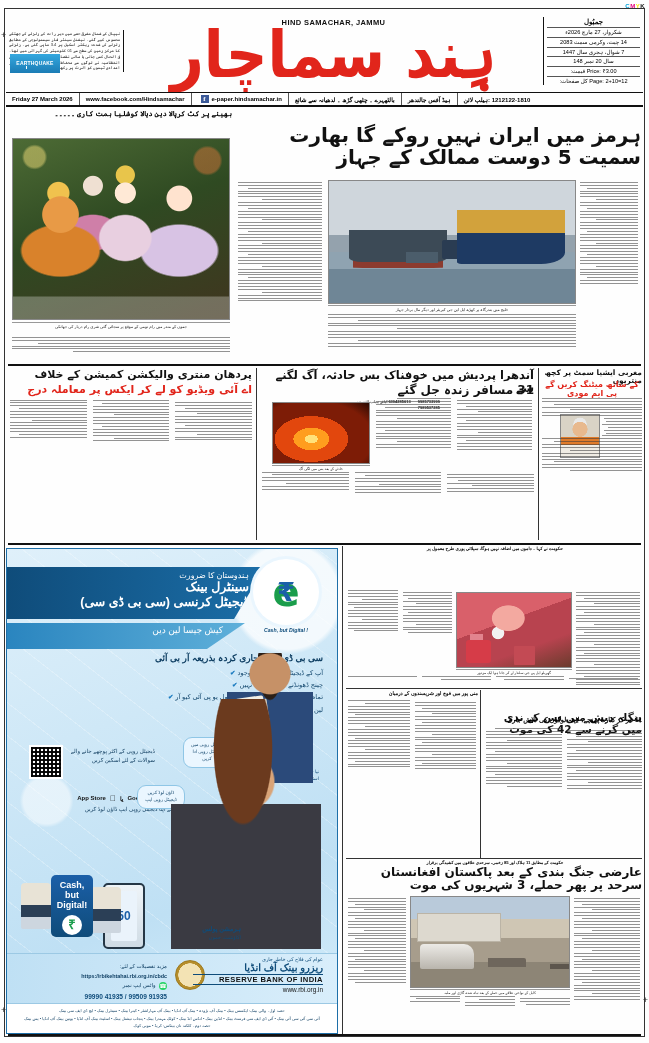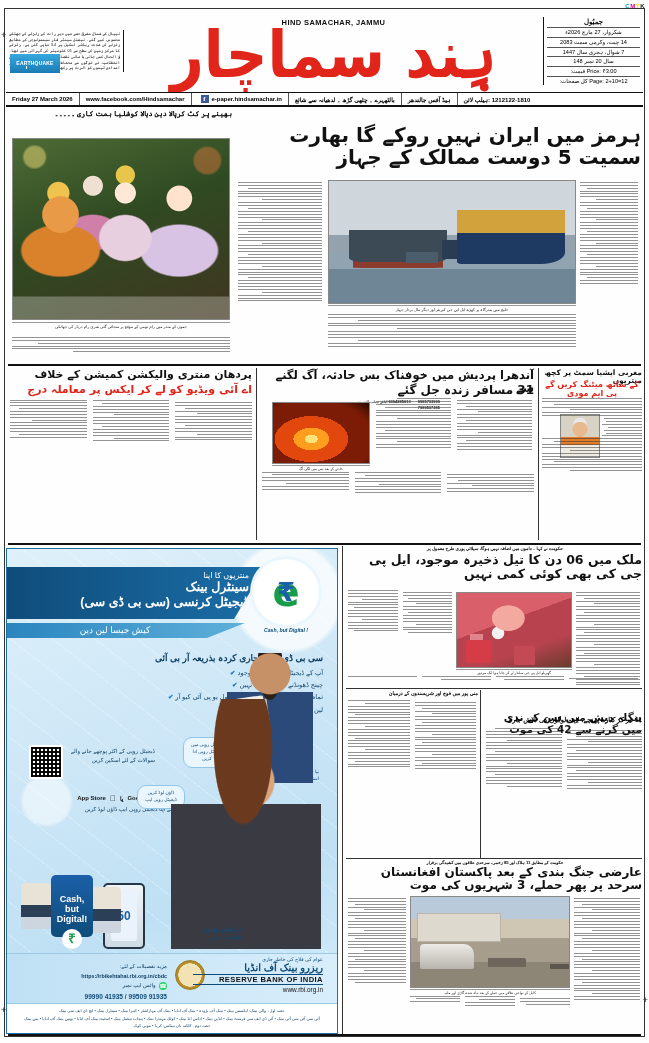"ملک میں 60 دن کا" div.hl { html: <div> <span>ملک میں 60 دن کا تیل ذخیرہ موجود، ایل پی جی کی بھی کوئی کمی نہیں</span> </div> -> none }
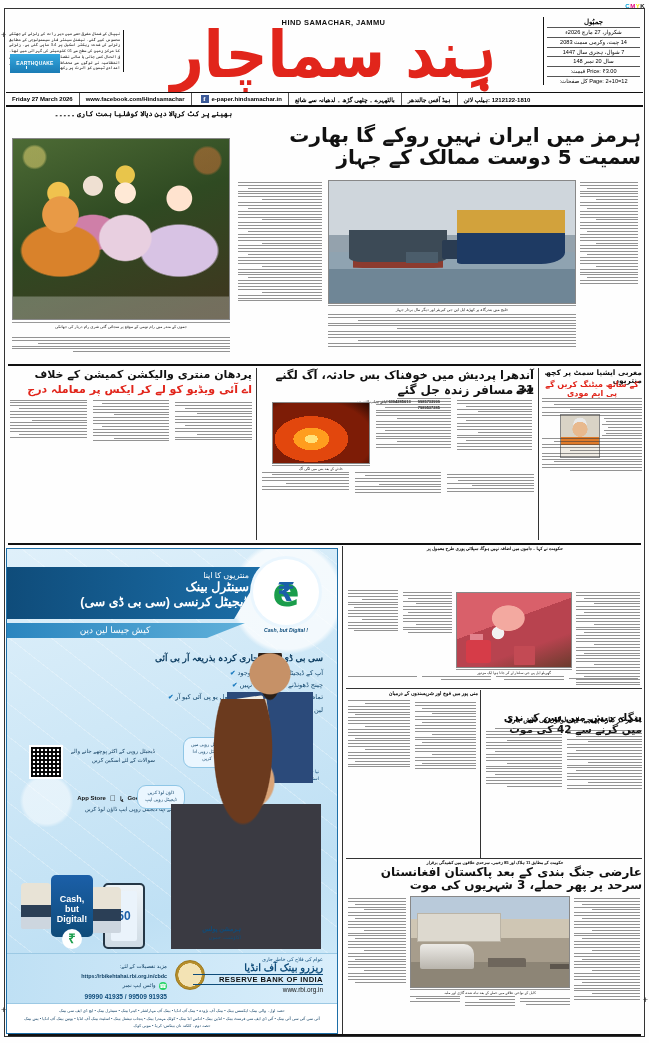"منتریوں کا اپنا" div.l1 { text: منتریوں کا اپنا -> ہندوستان کا ضرورت }
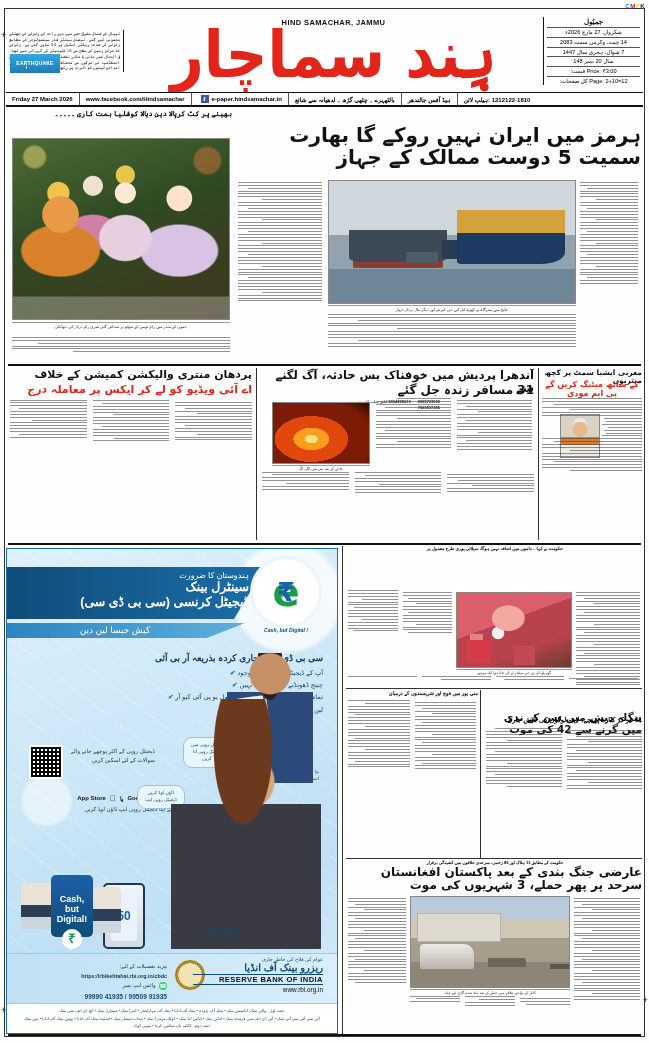"کیش جیسا لین دین" .rbi-band2 { height: 15px -> 26px; text-align: center -> right }
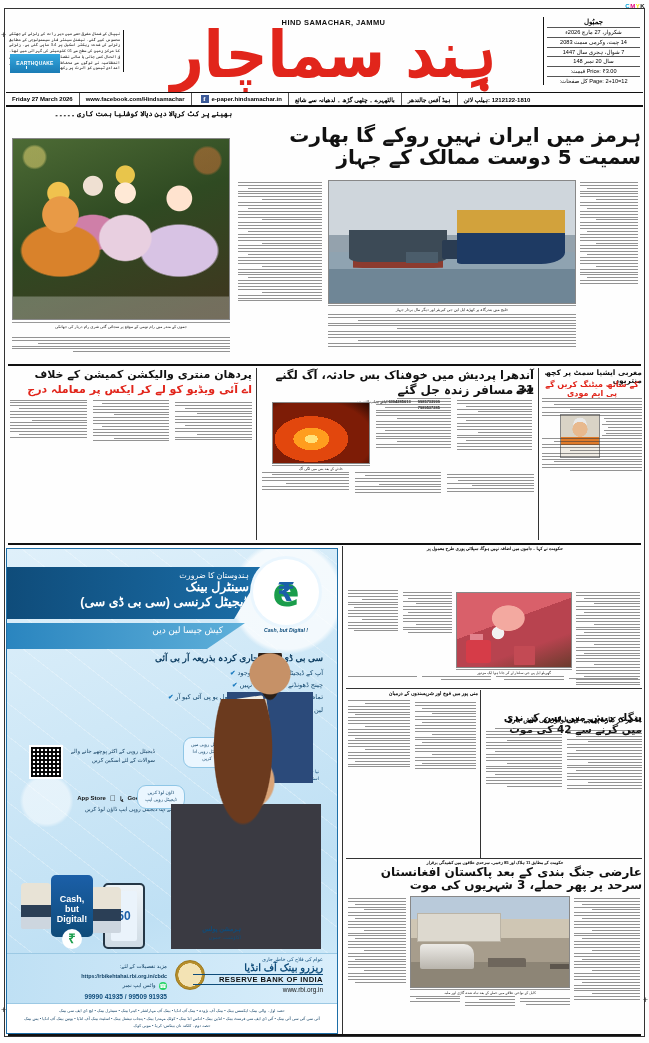"Cash," .cashbox { padding-top: 20px -> 6px }
